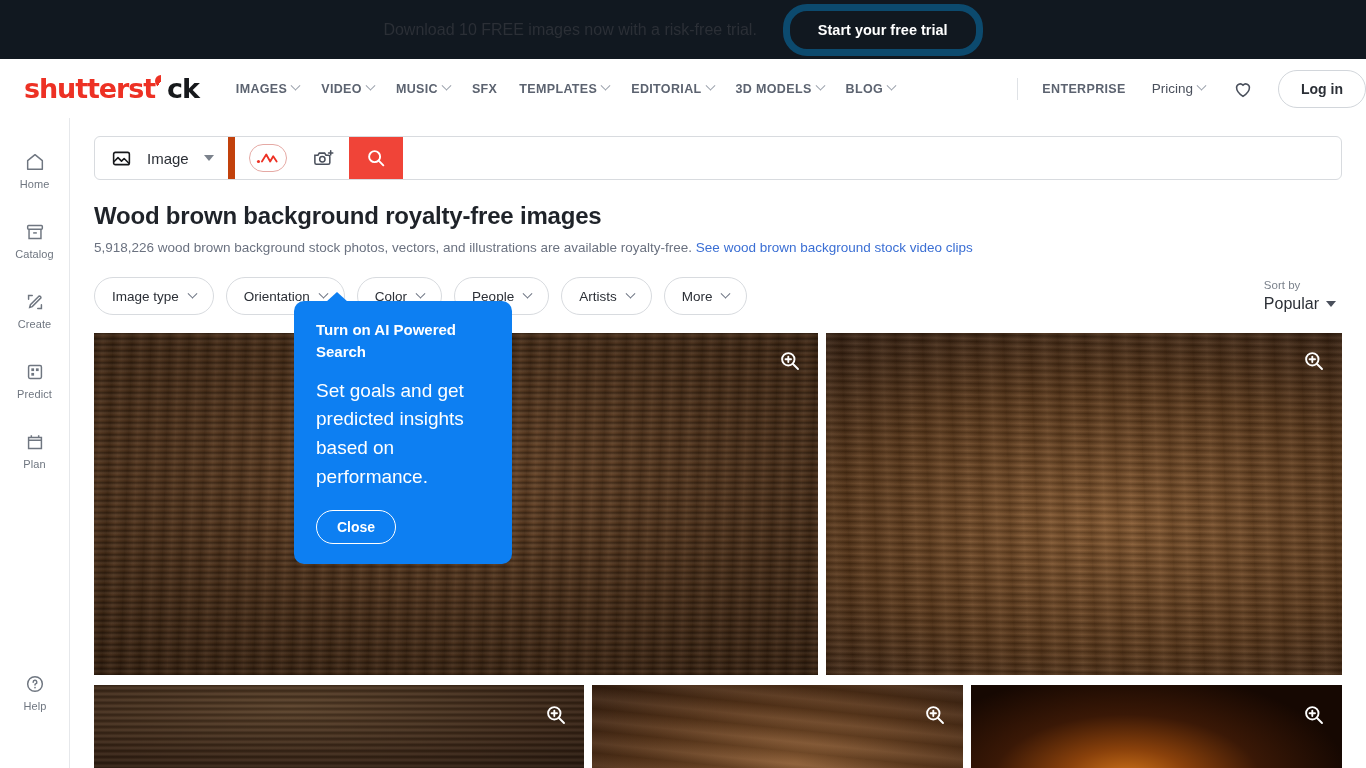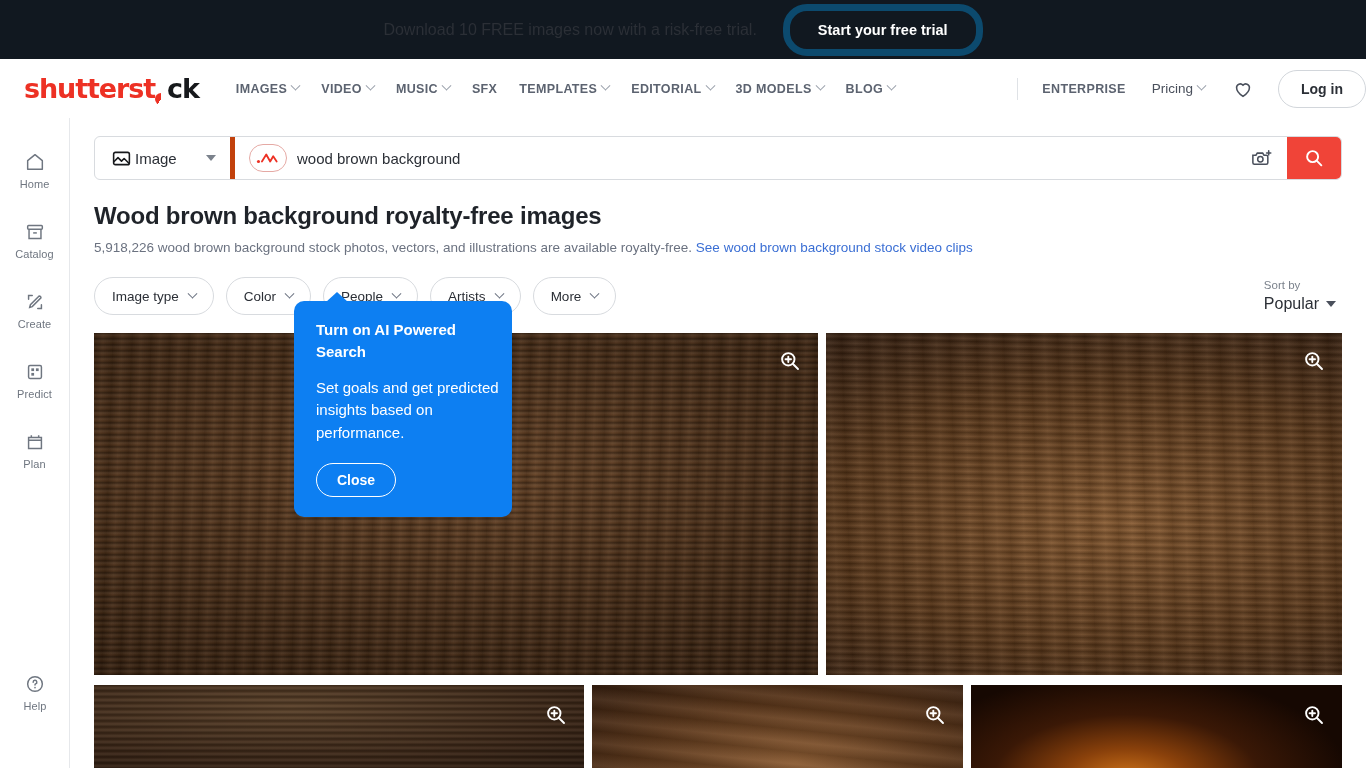"shutterst" .logo { align-items: flex-end -> flex-start }
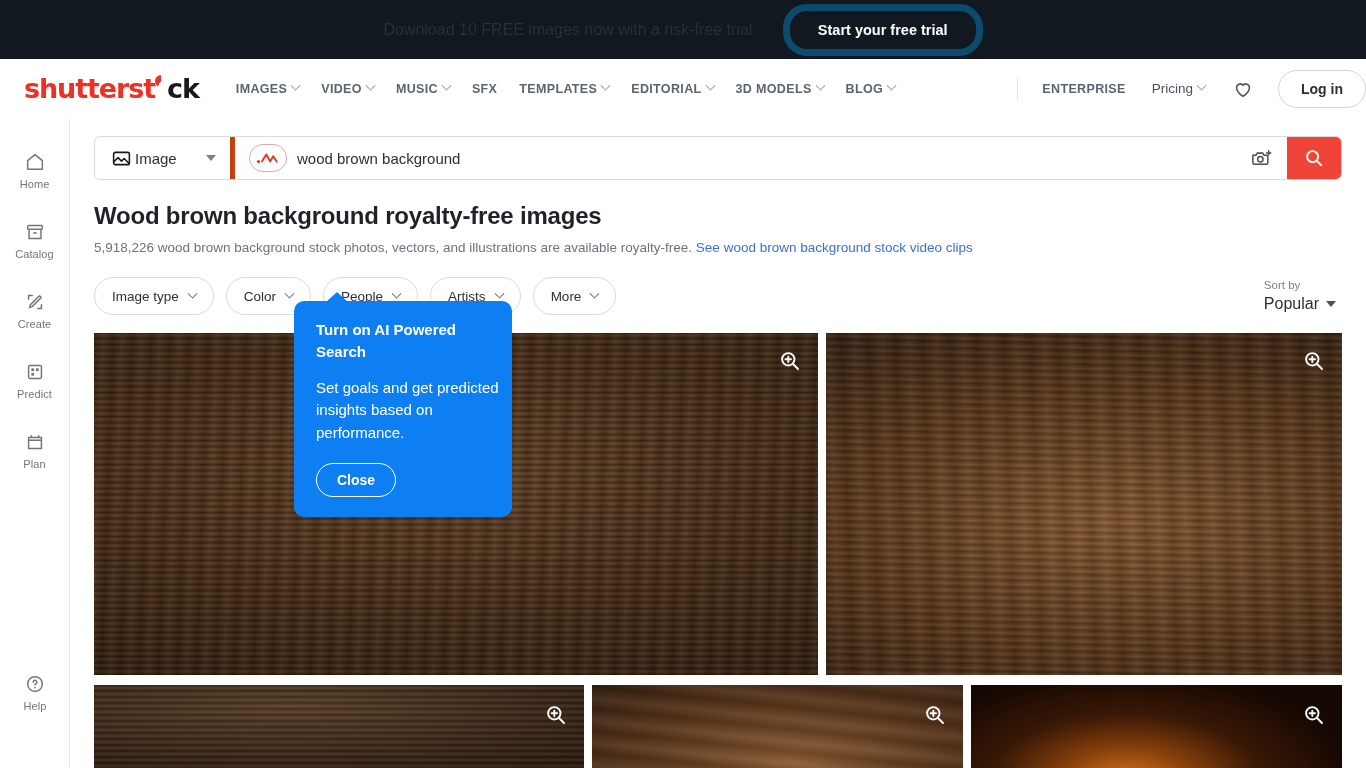"Image" .type-select { border-right: 5px solid #c2410c -> 7px solid #c2410c; gap: 3px -> 15px }
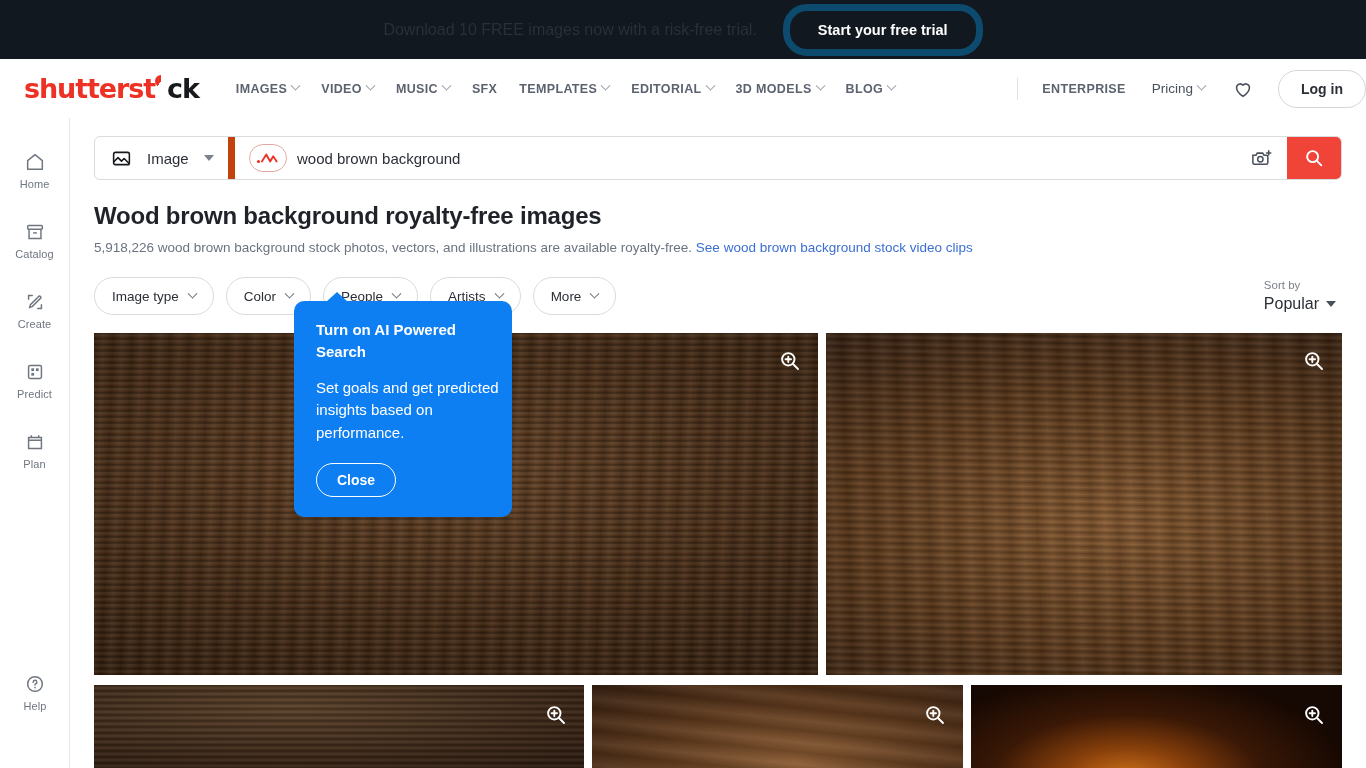"wood brown background" input.search-input { html: <input> -> none }
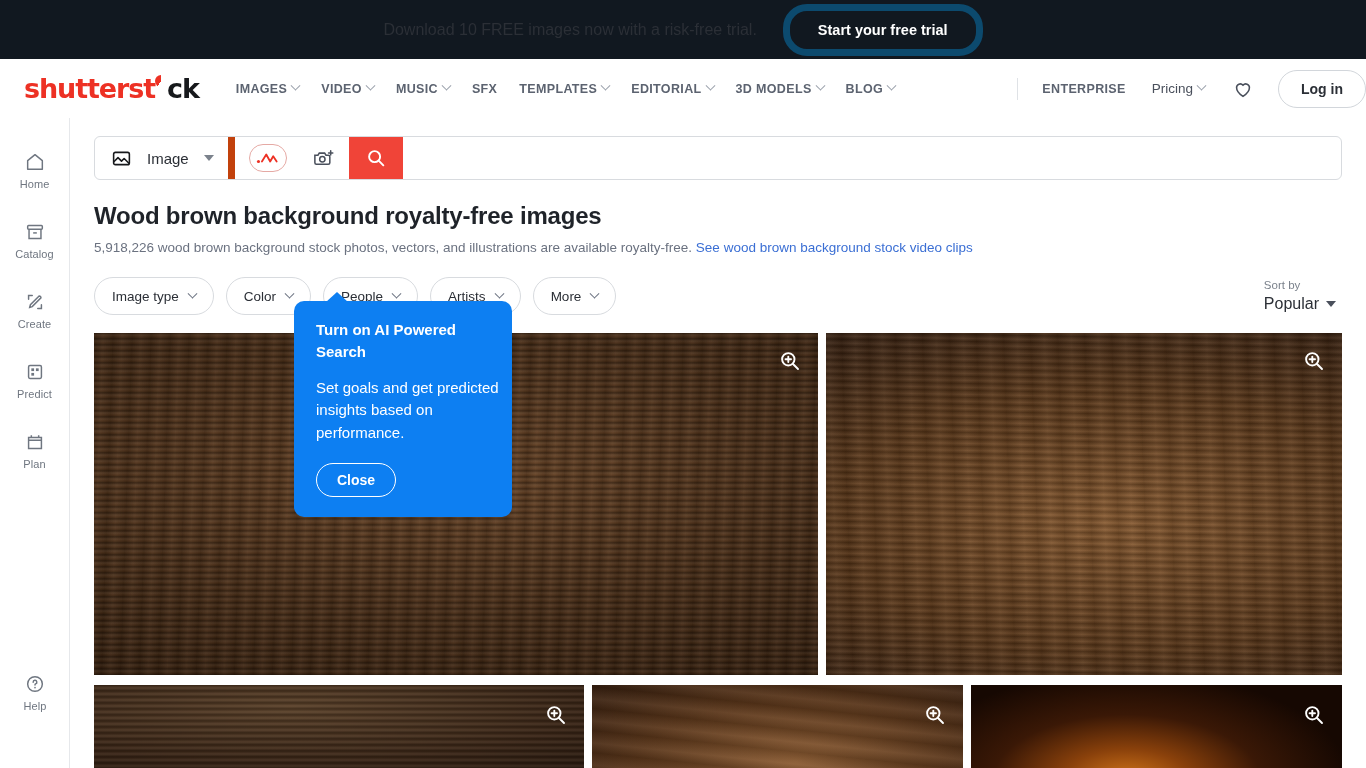"Orientation" button.chip { html: none -> <button> <span>Orientation</span> <span></span> </button> }
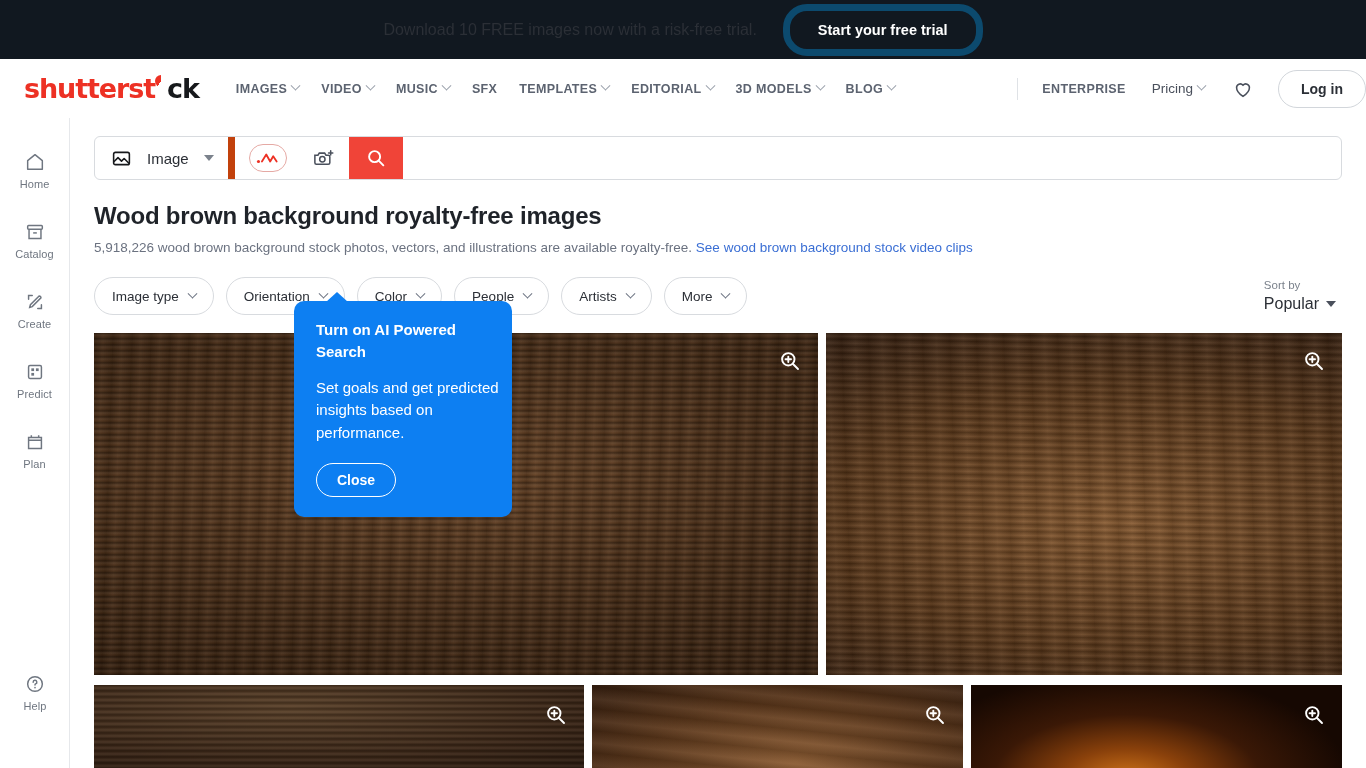"Set goals and get predicted" .tip-body { font-size: 15px -> 19px }
